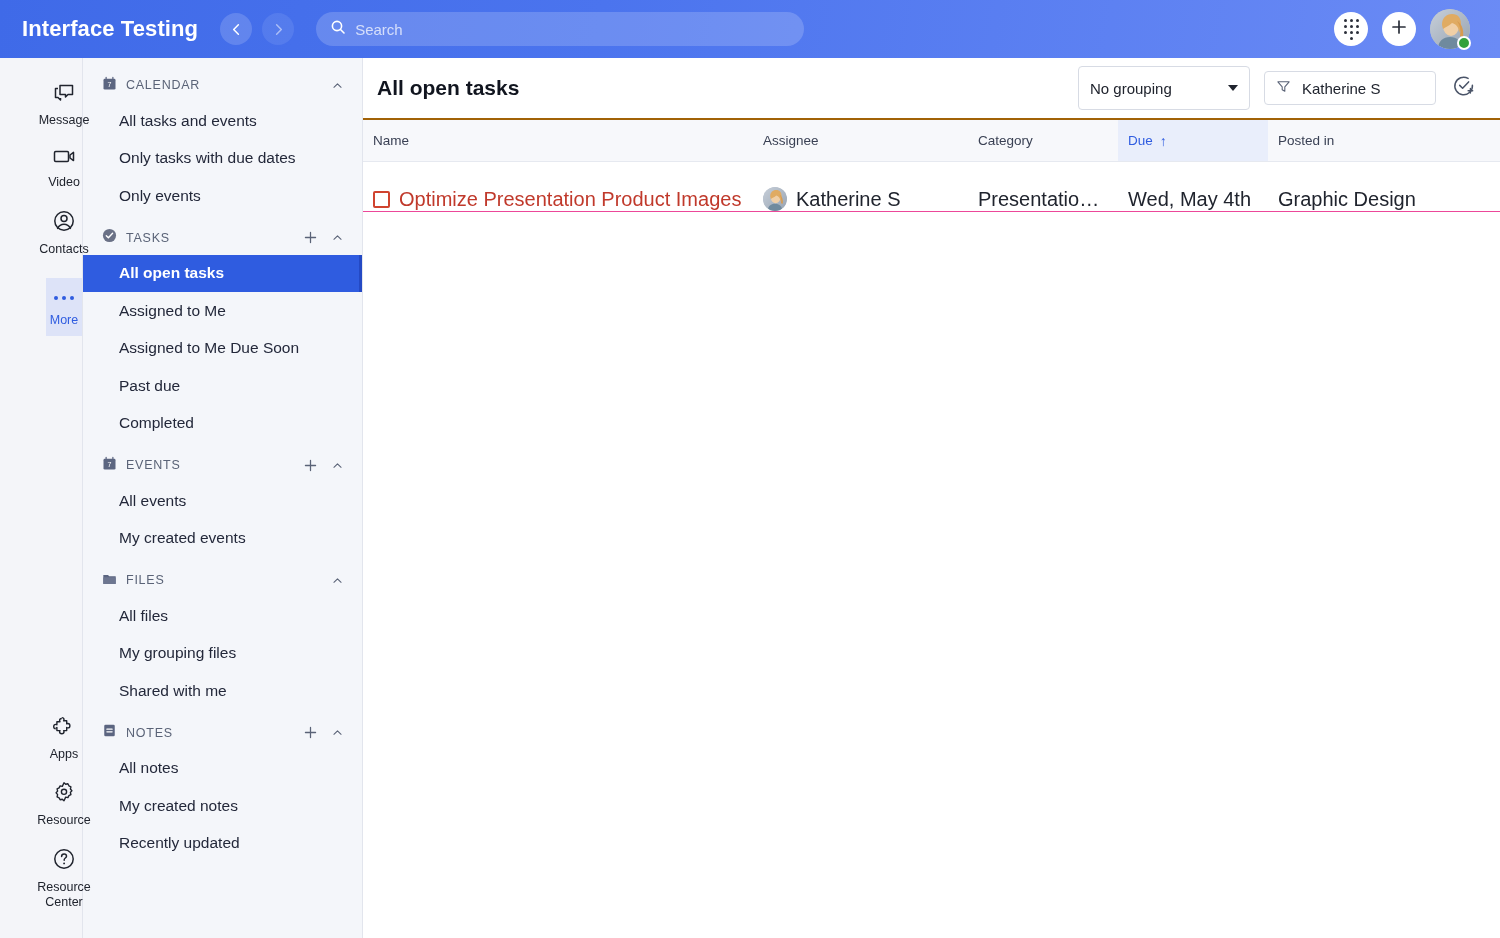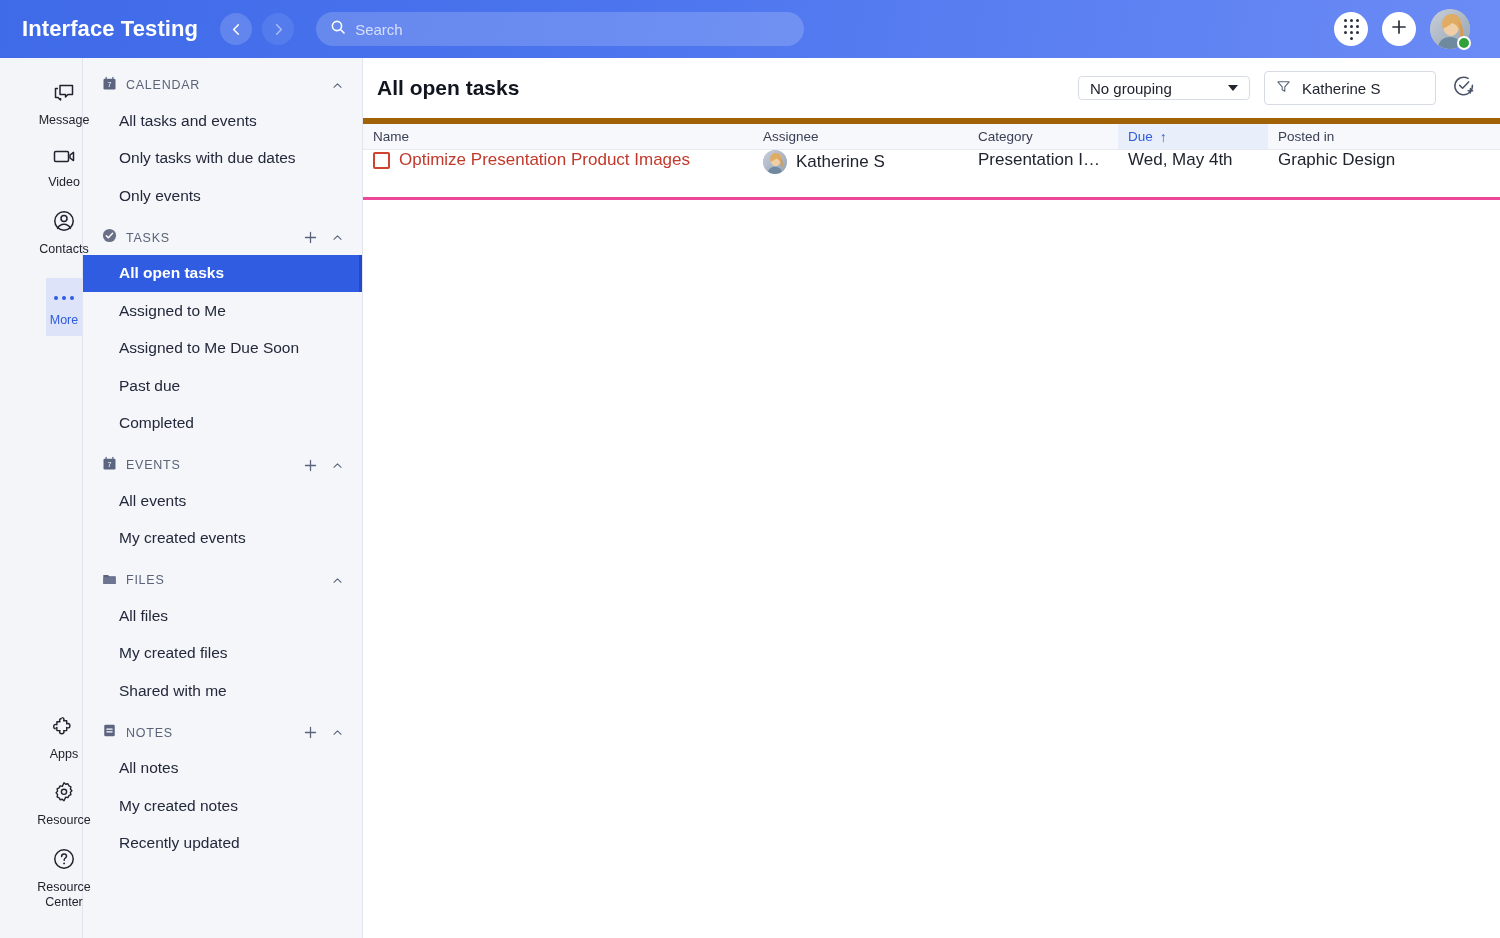"No grouping" .select-box { height: 24px -> 44px }
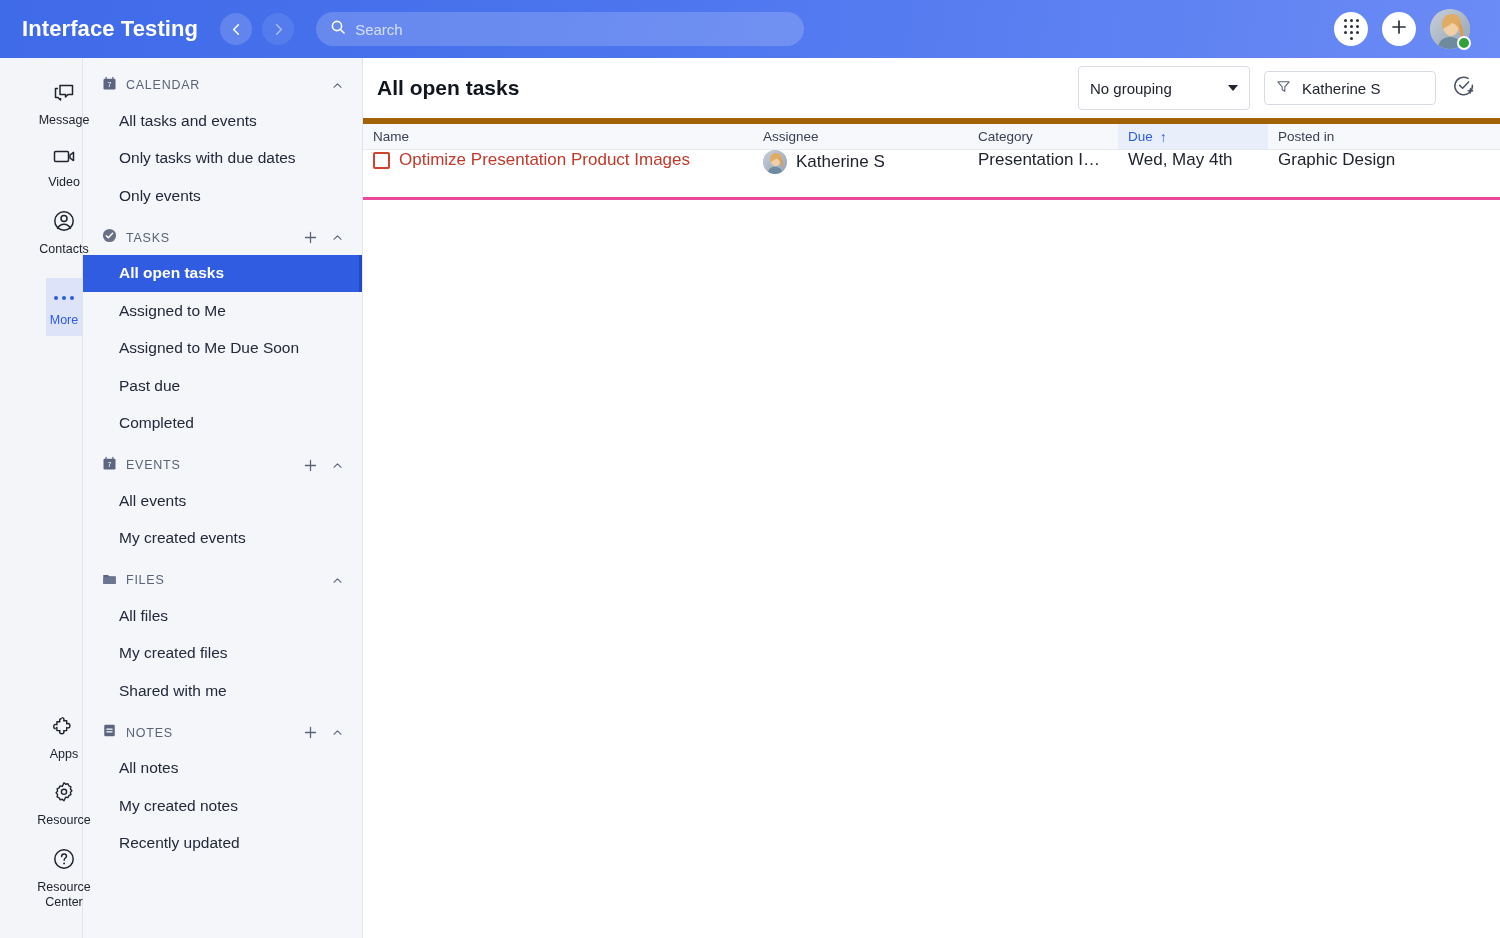"Name" .thead { border-top: 6px solid #a16207 -> 2px solid #a16207; height: 32px -> 44px }
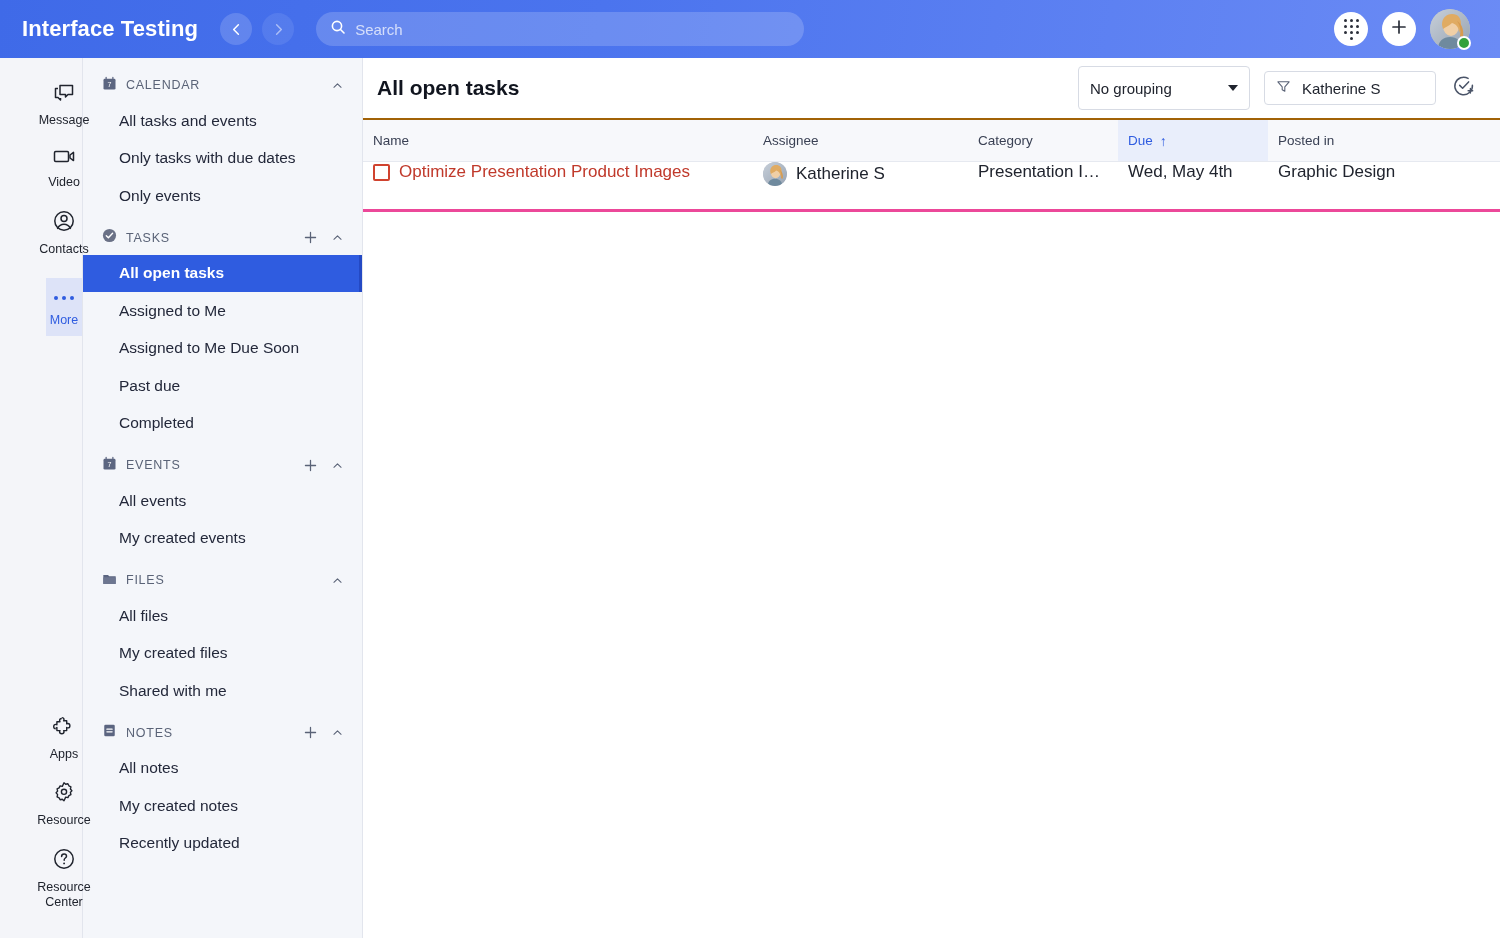"Optimize Presentation Product Images" .trow { align-items: flex-start -> flex-end; border-bottom: 3px solid #ec4899 -> 1px solid #ec4899; font-size: 17px -> 20px }
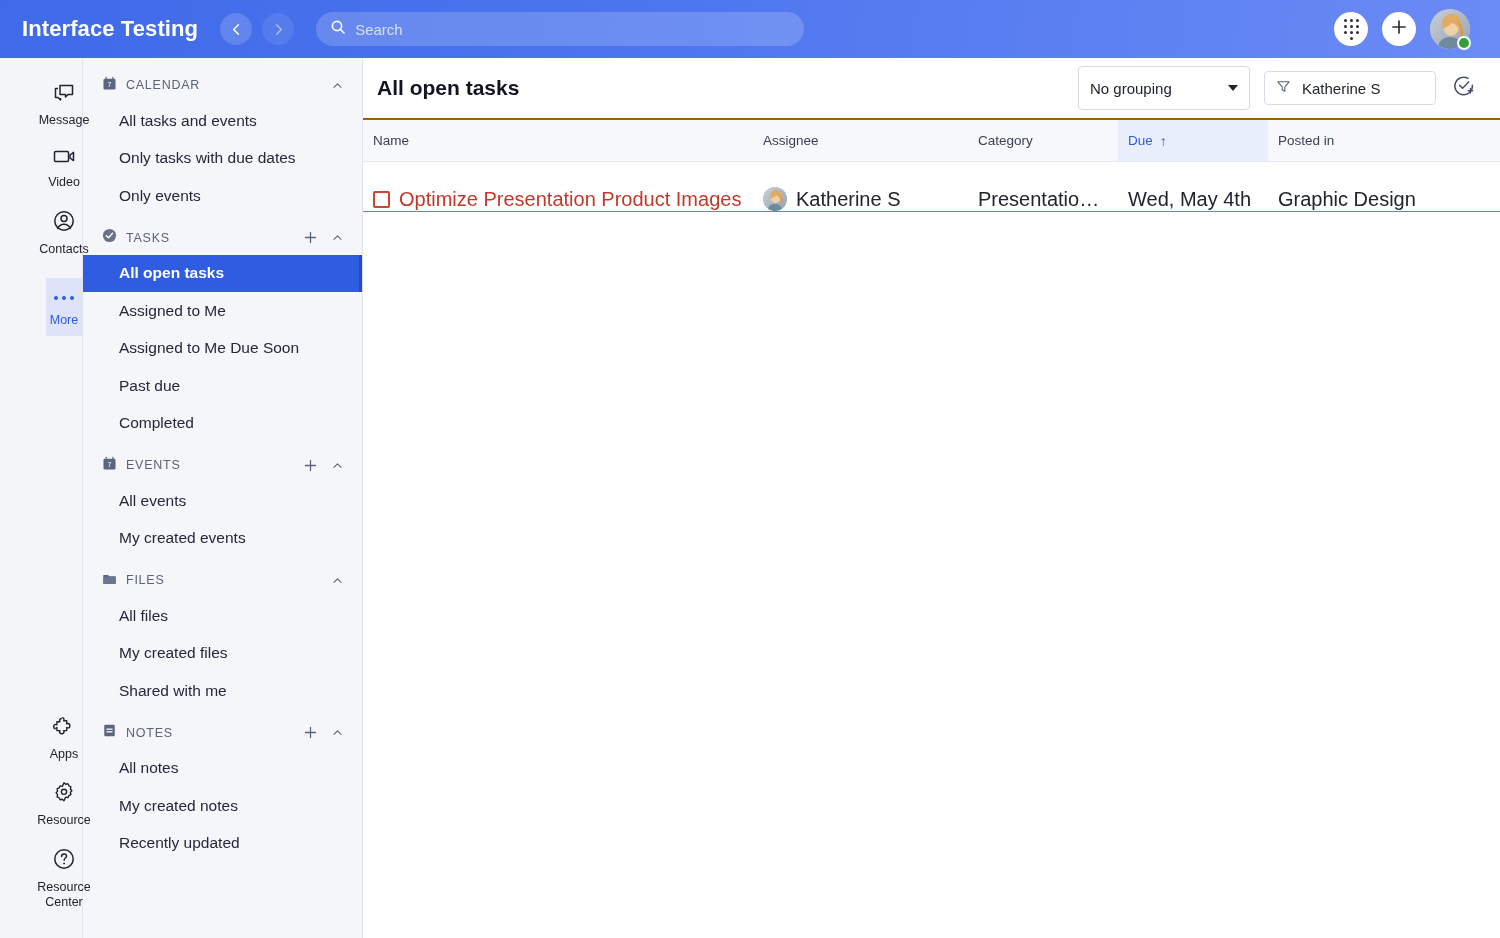"My created files" div.nav-item { text: created -> grouping }
